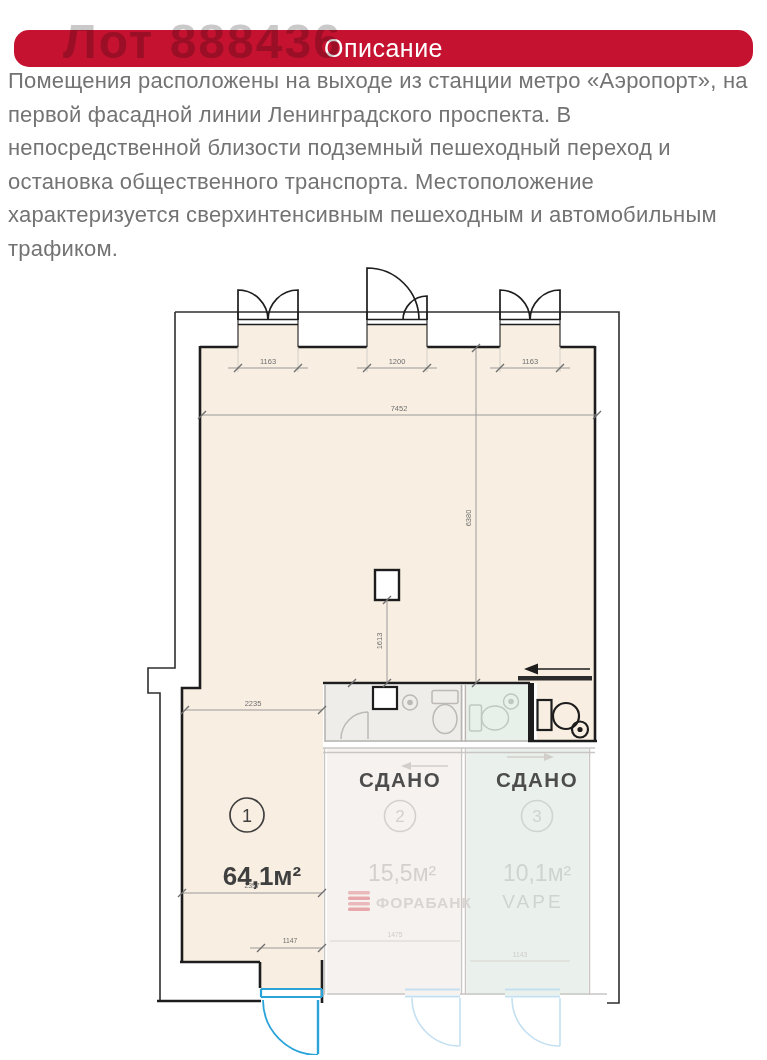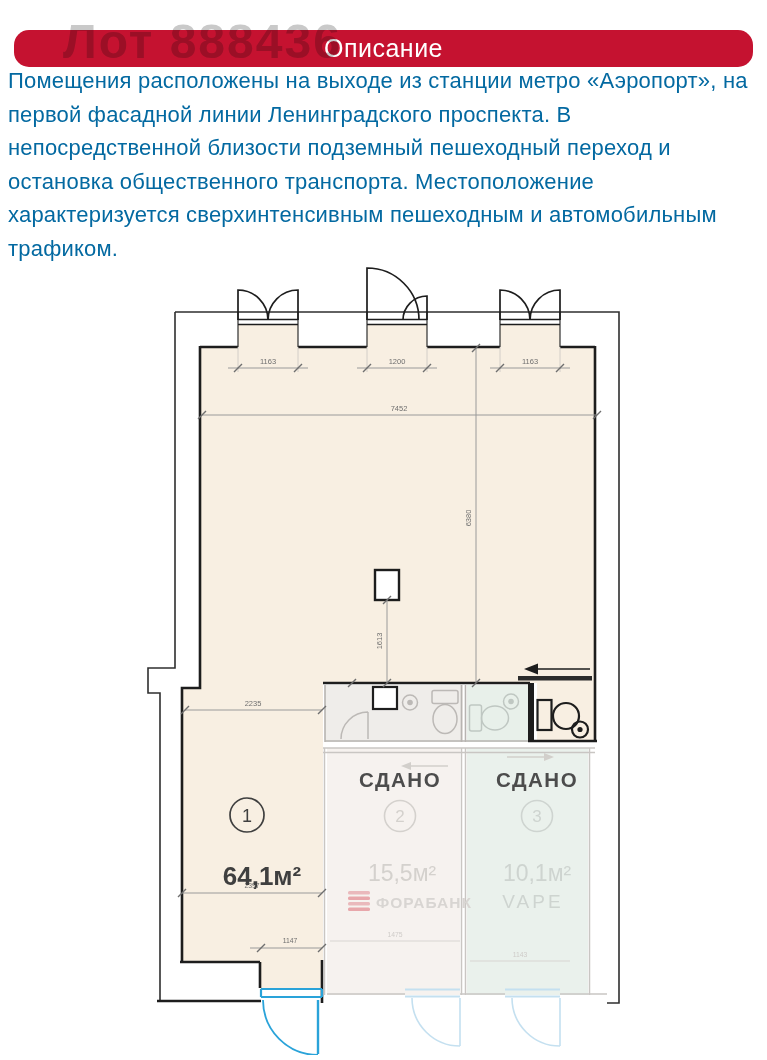"Помещения расположены на выходе из" .desc { color: #0369a1 -> #737373 }
